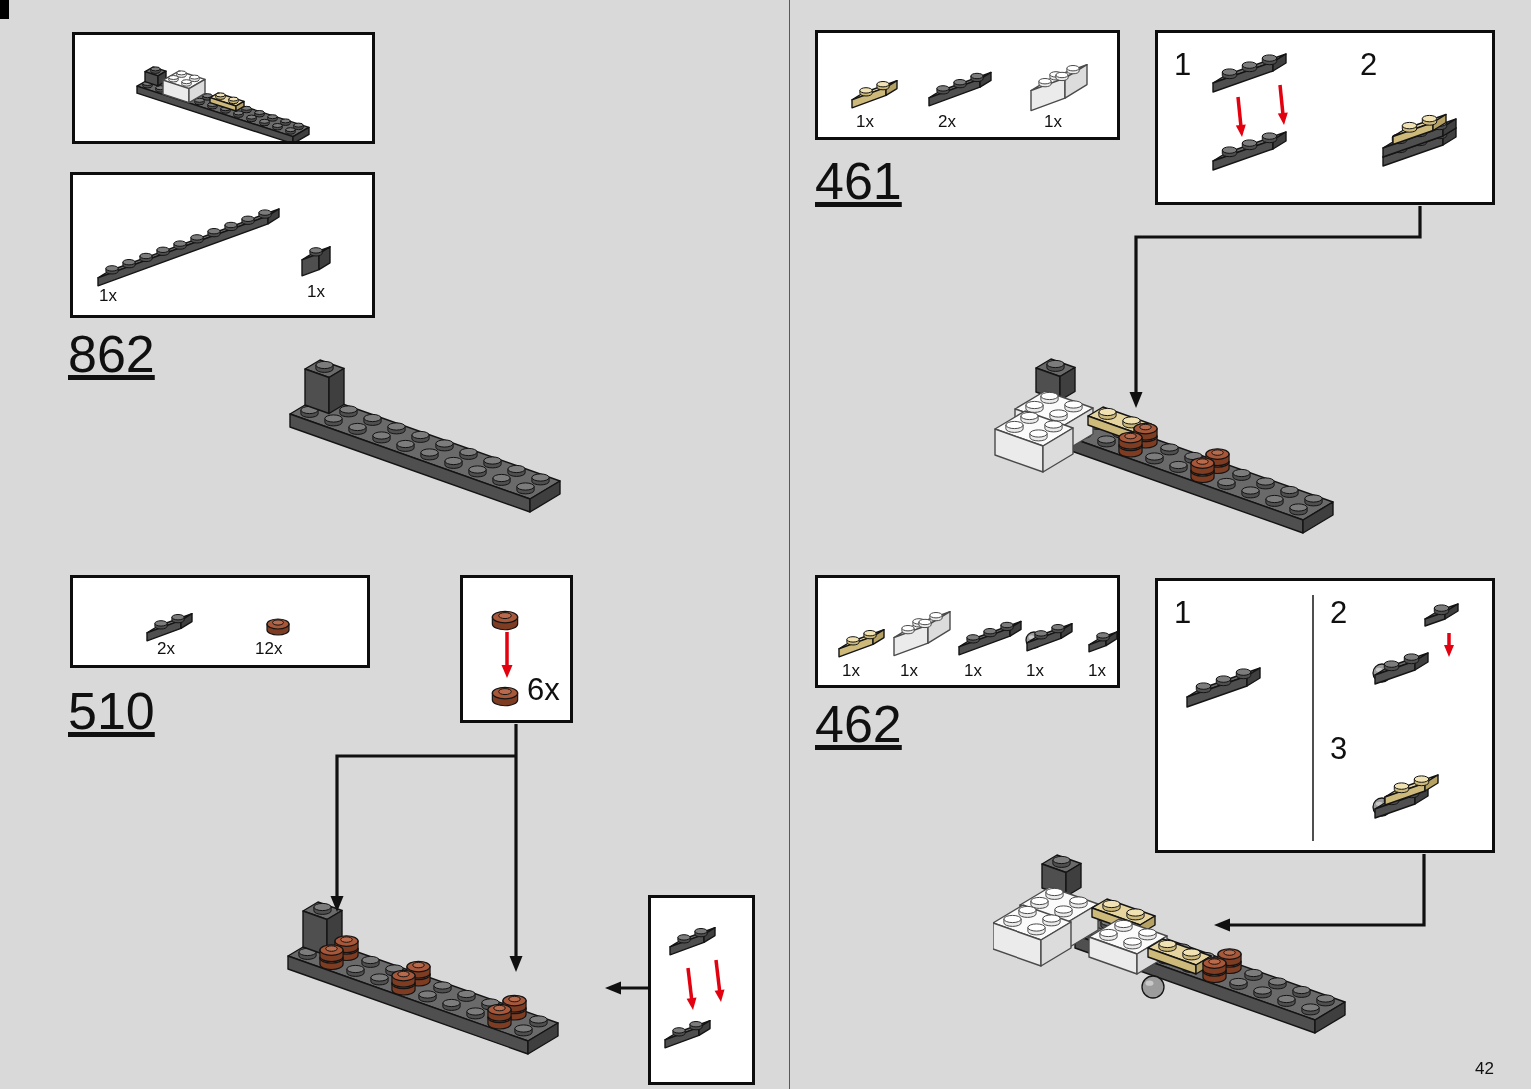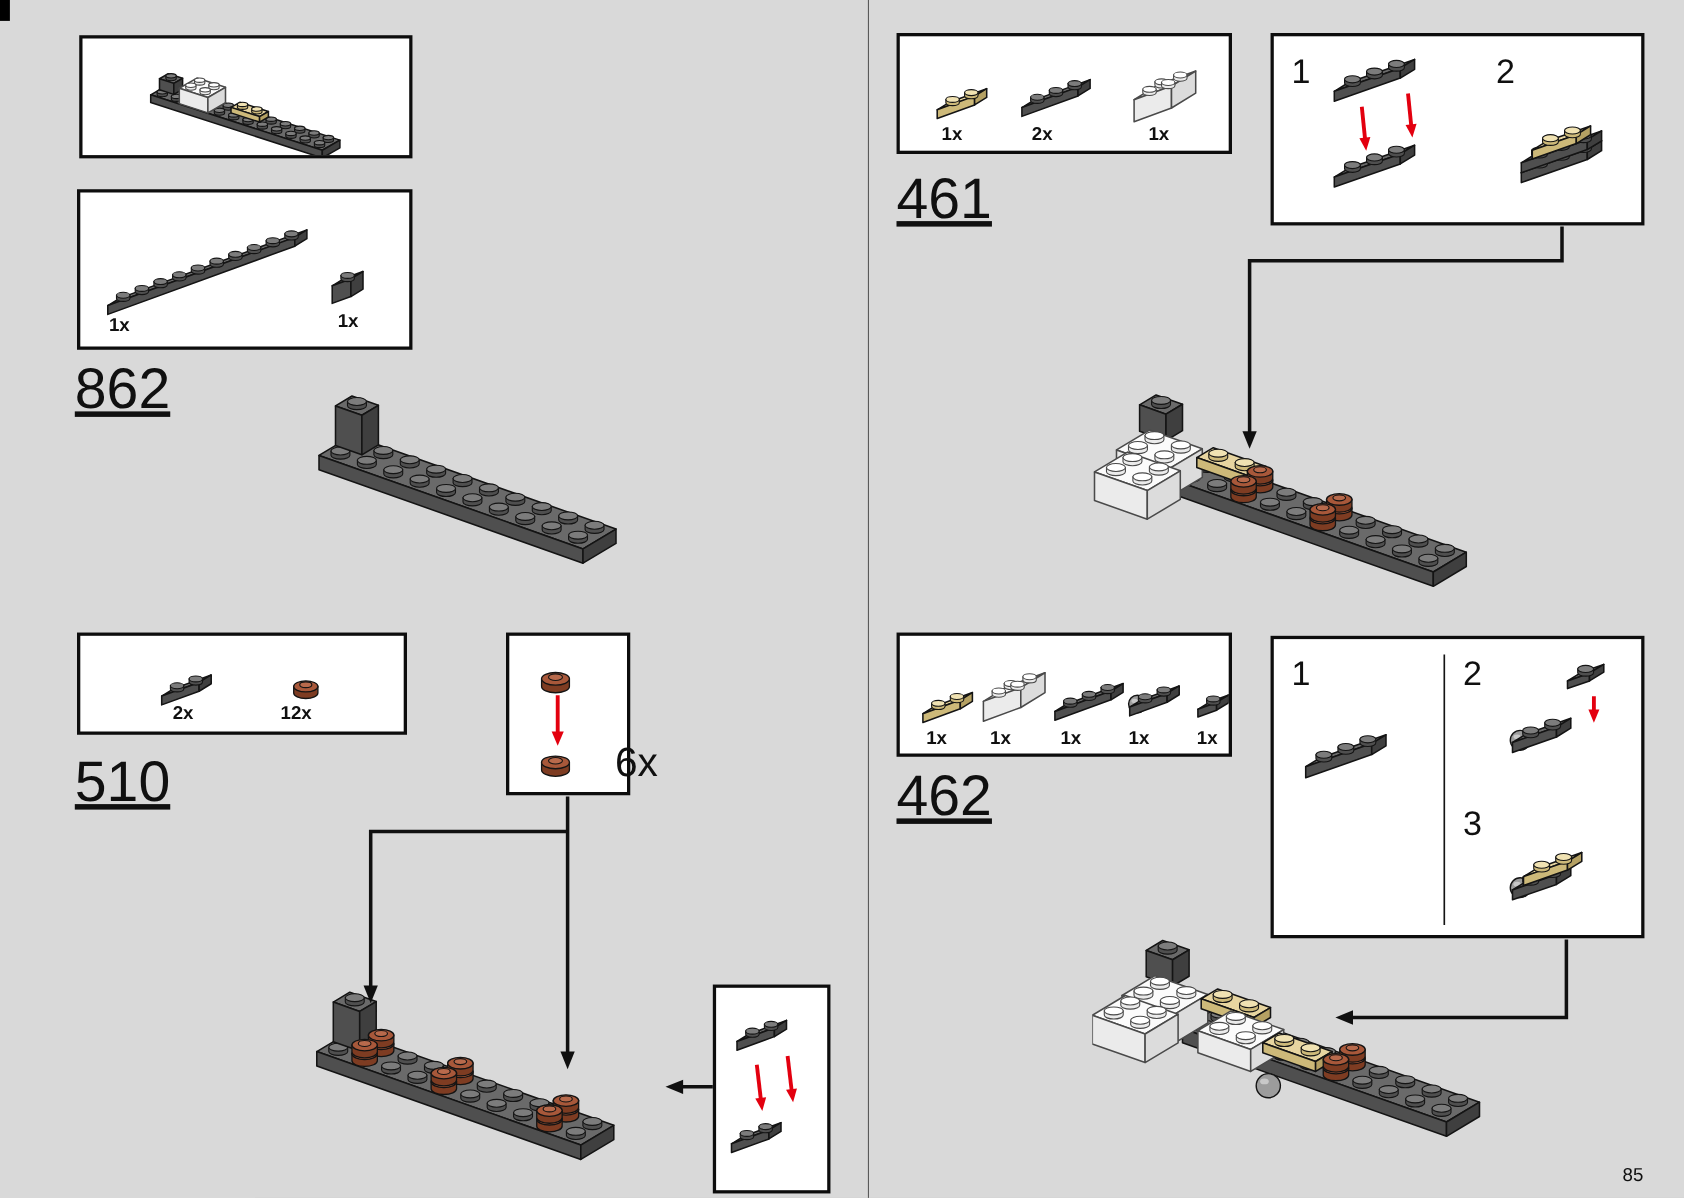"1x" .qty { font-weight: bold -> normal }
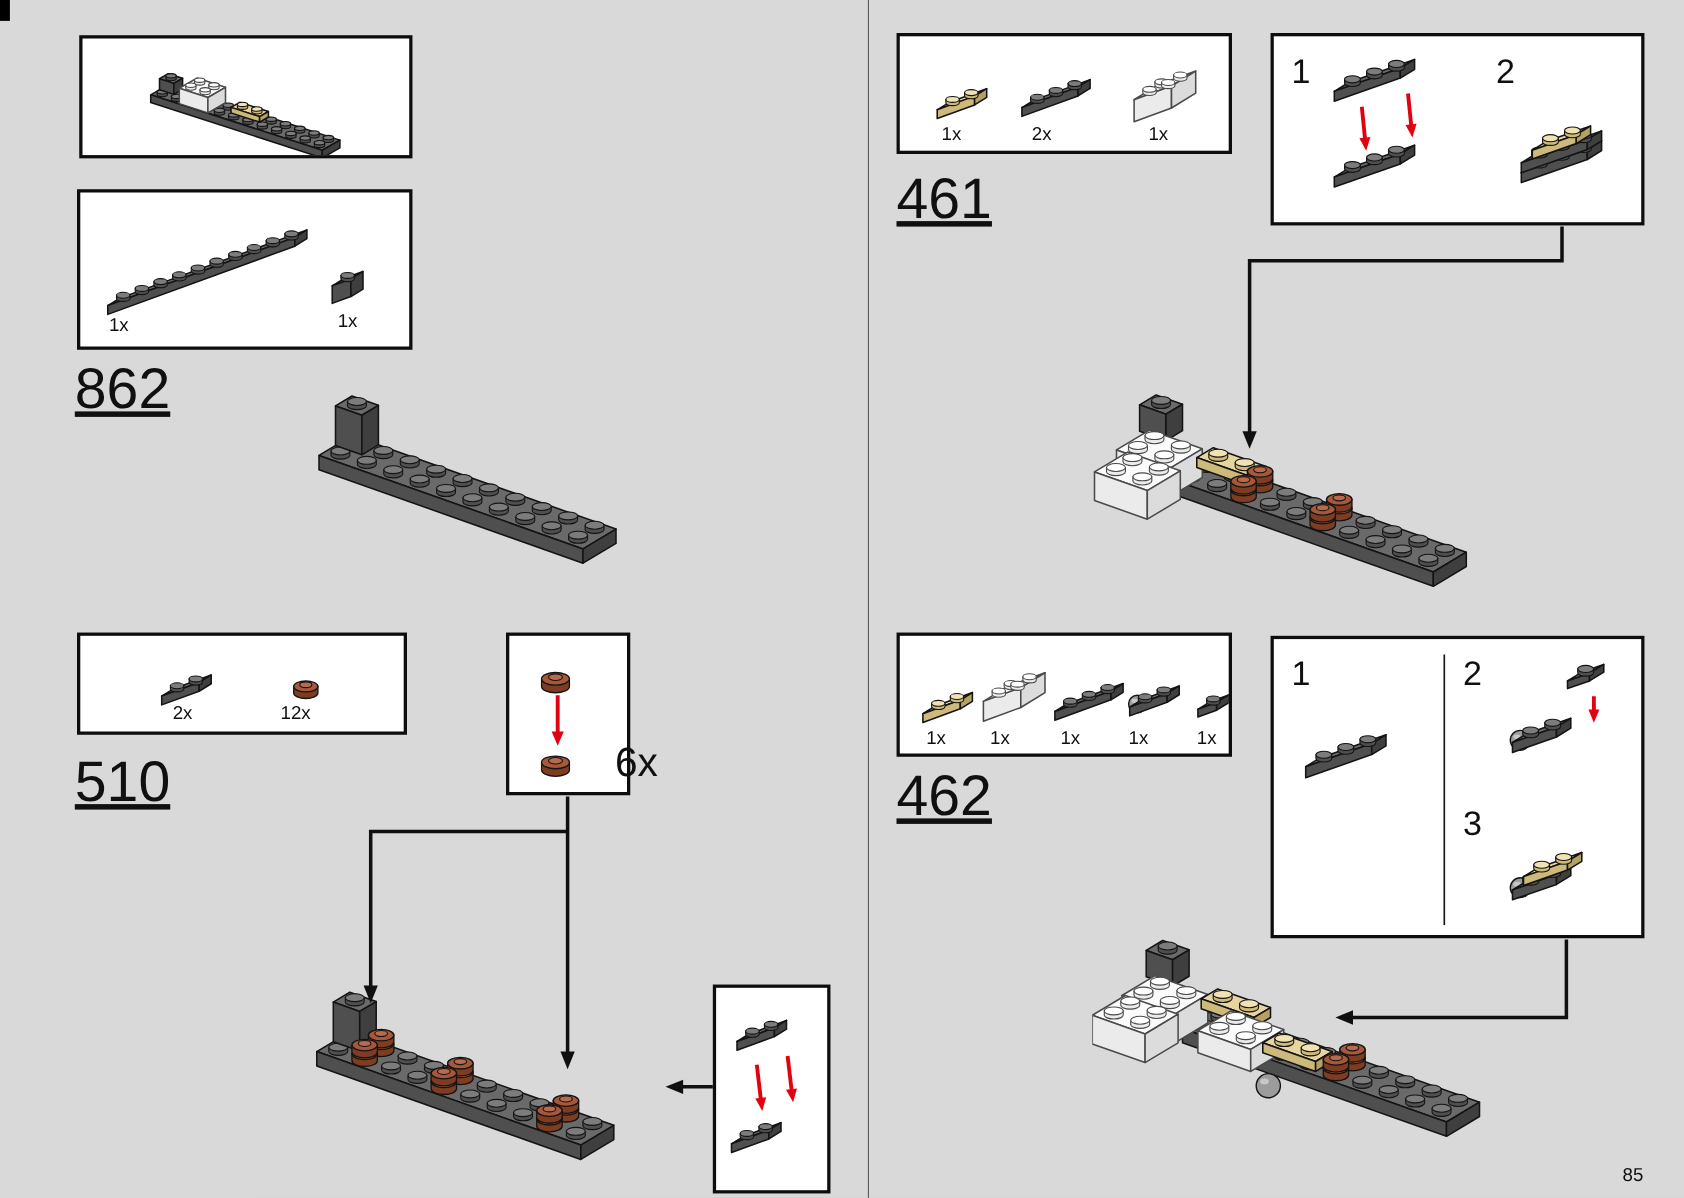"6x" .qty-big { font-size: 37px -> 31px; margin-left: 32px -> none }
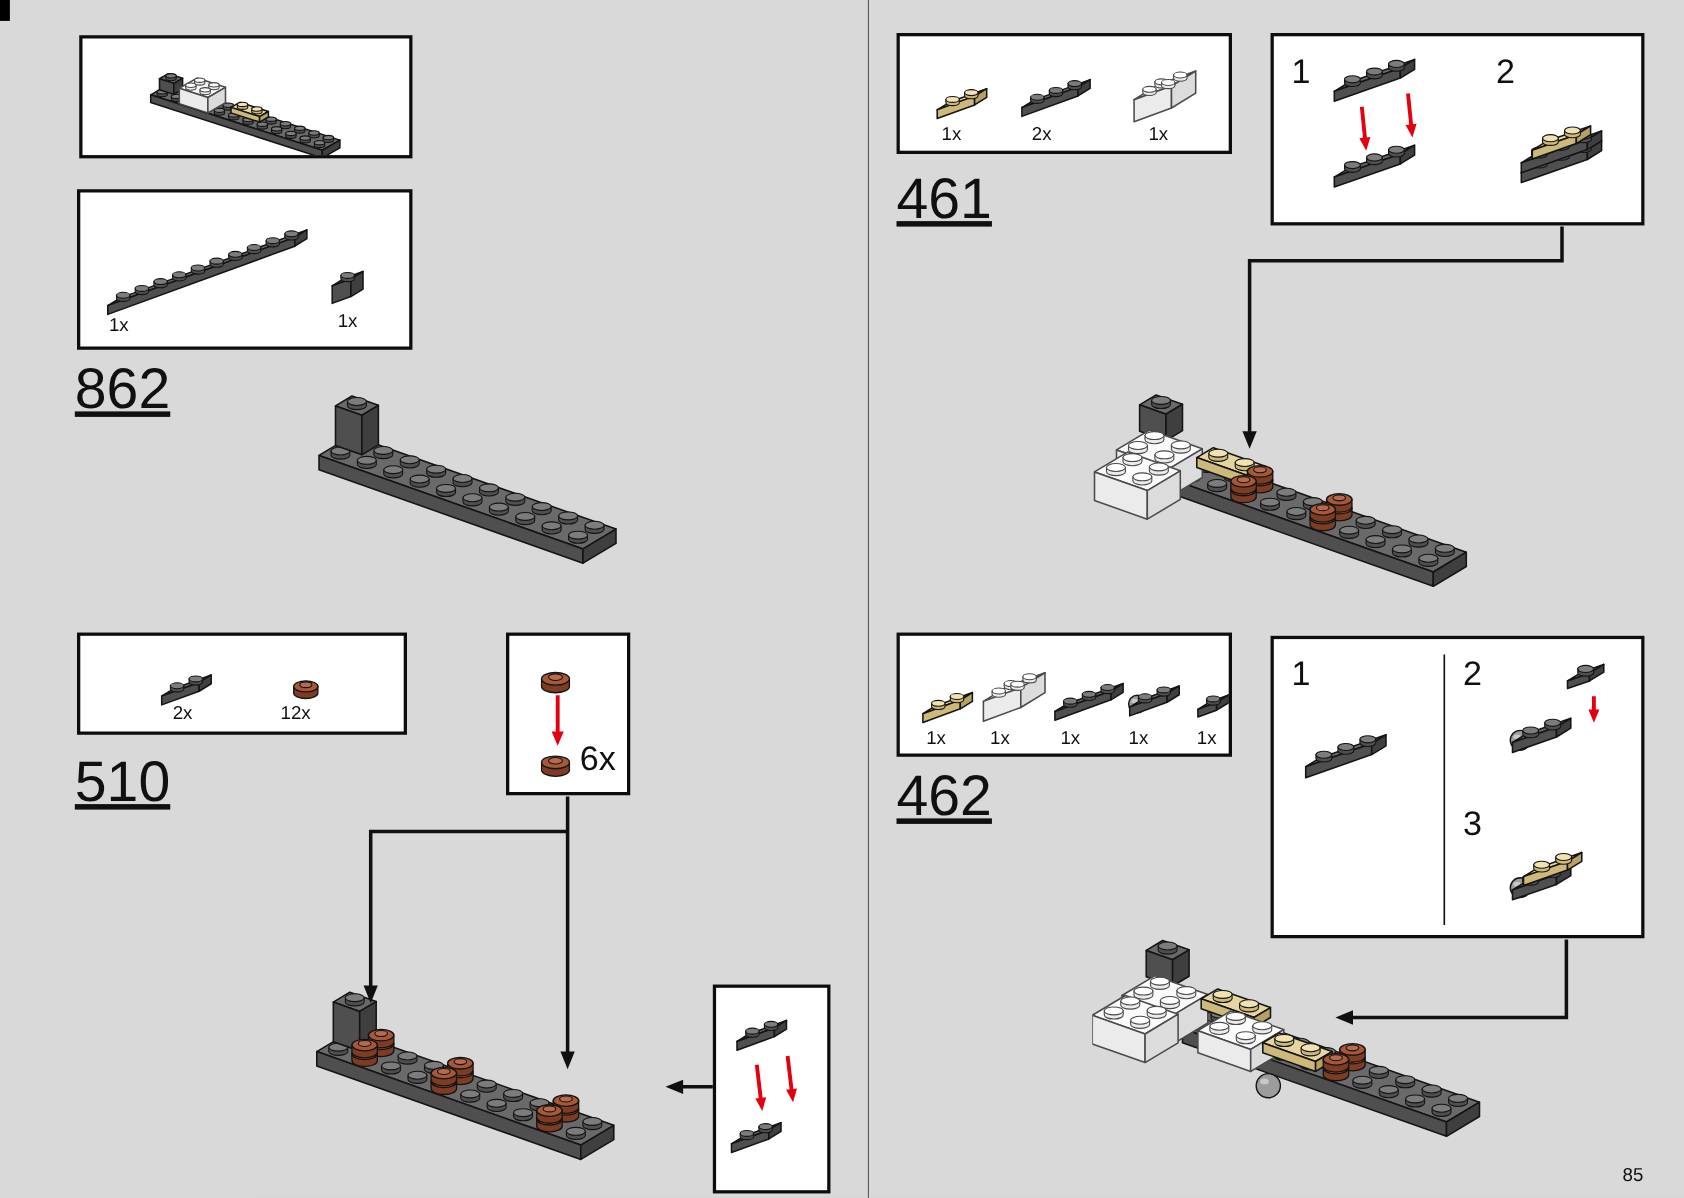"85" div.page-num { text: 85 -> 42 }
